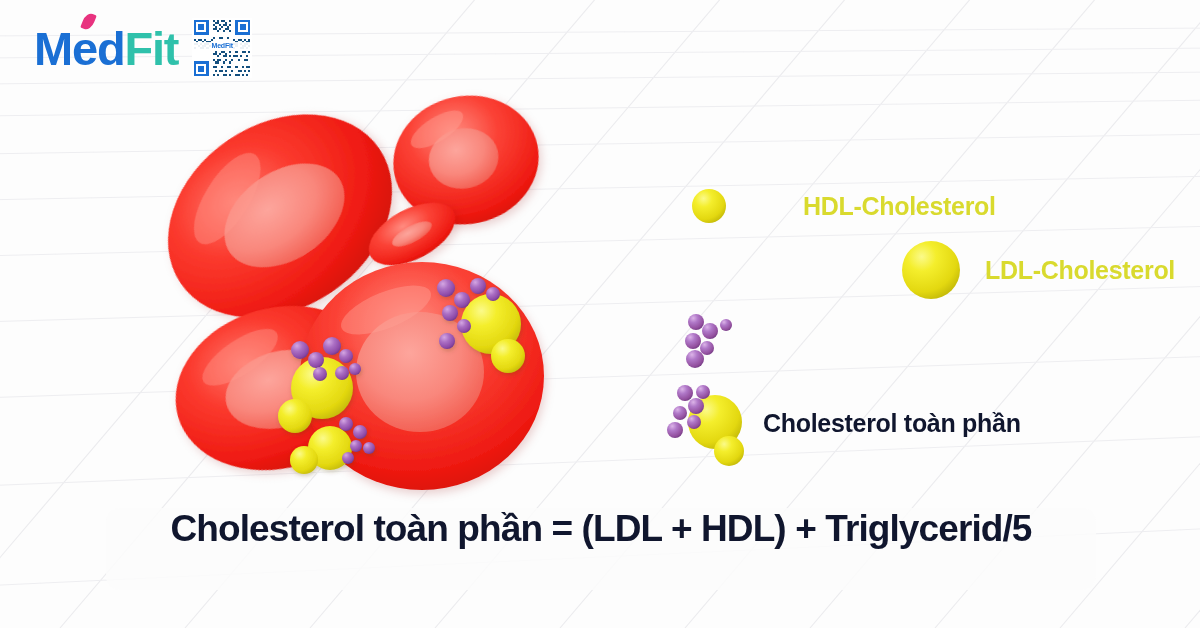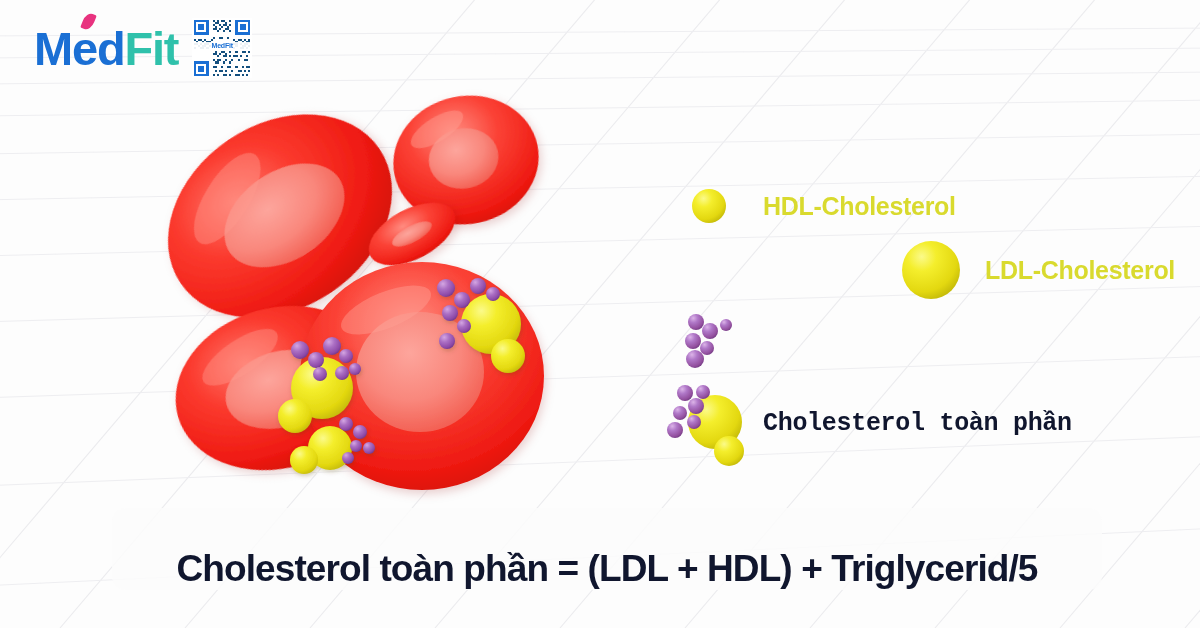"HDL-Cholesterol" #legend-row-hdl { gap: none -> 40px }
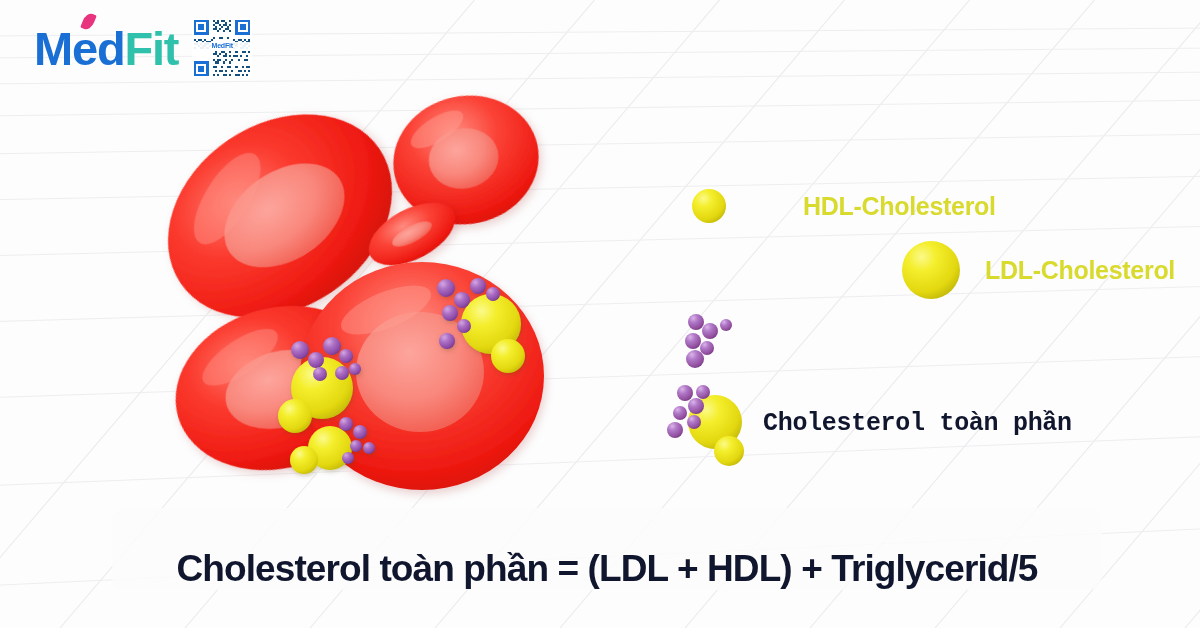"Cholesterol toàn phần" #legend-row-tot { font-family: Liberation Mono, monospace -> none }
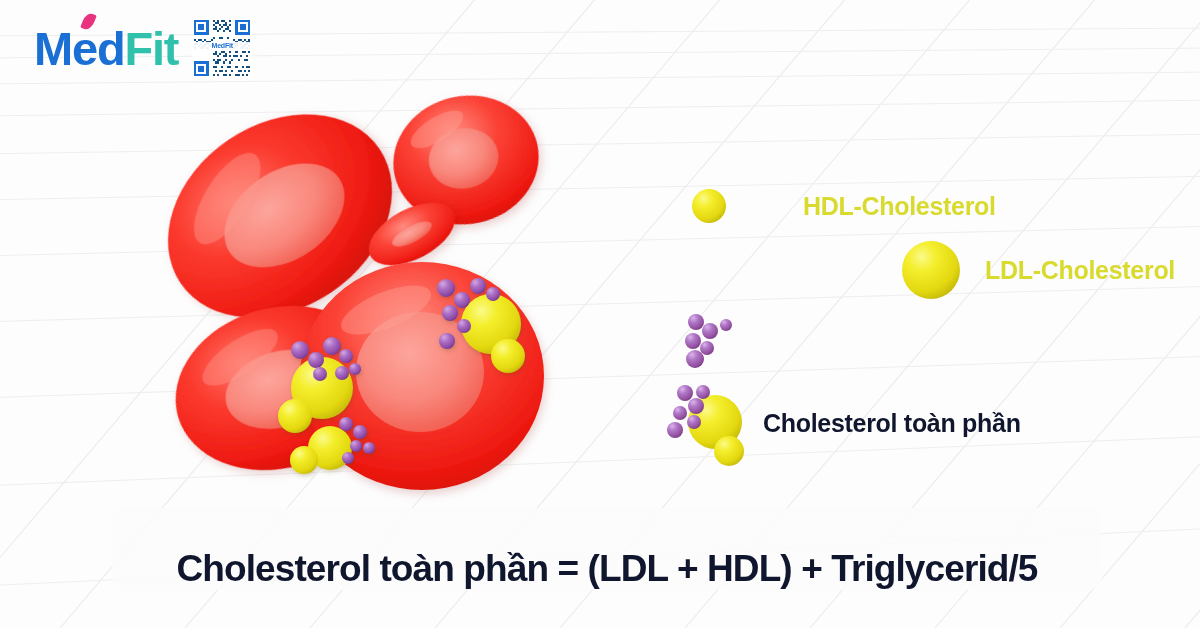"Cholesterol toàn phần = (LDL" #formula-band { align-items: flex-end -> flex-start; left: 112px -> 106px }
